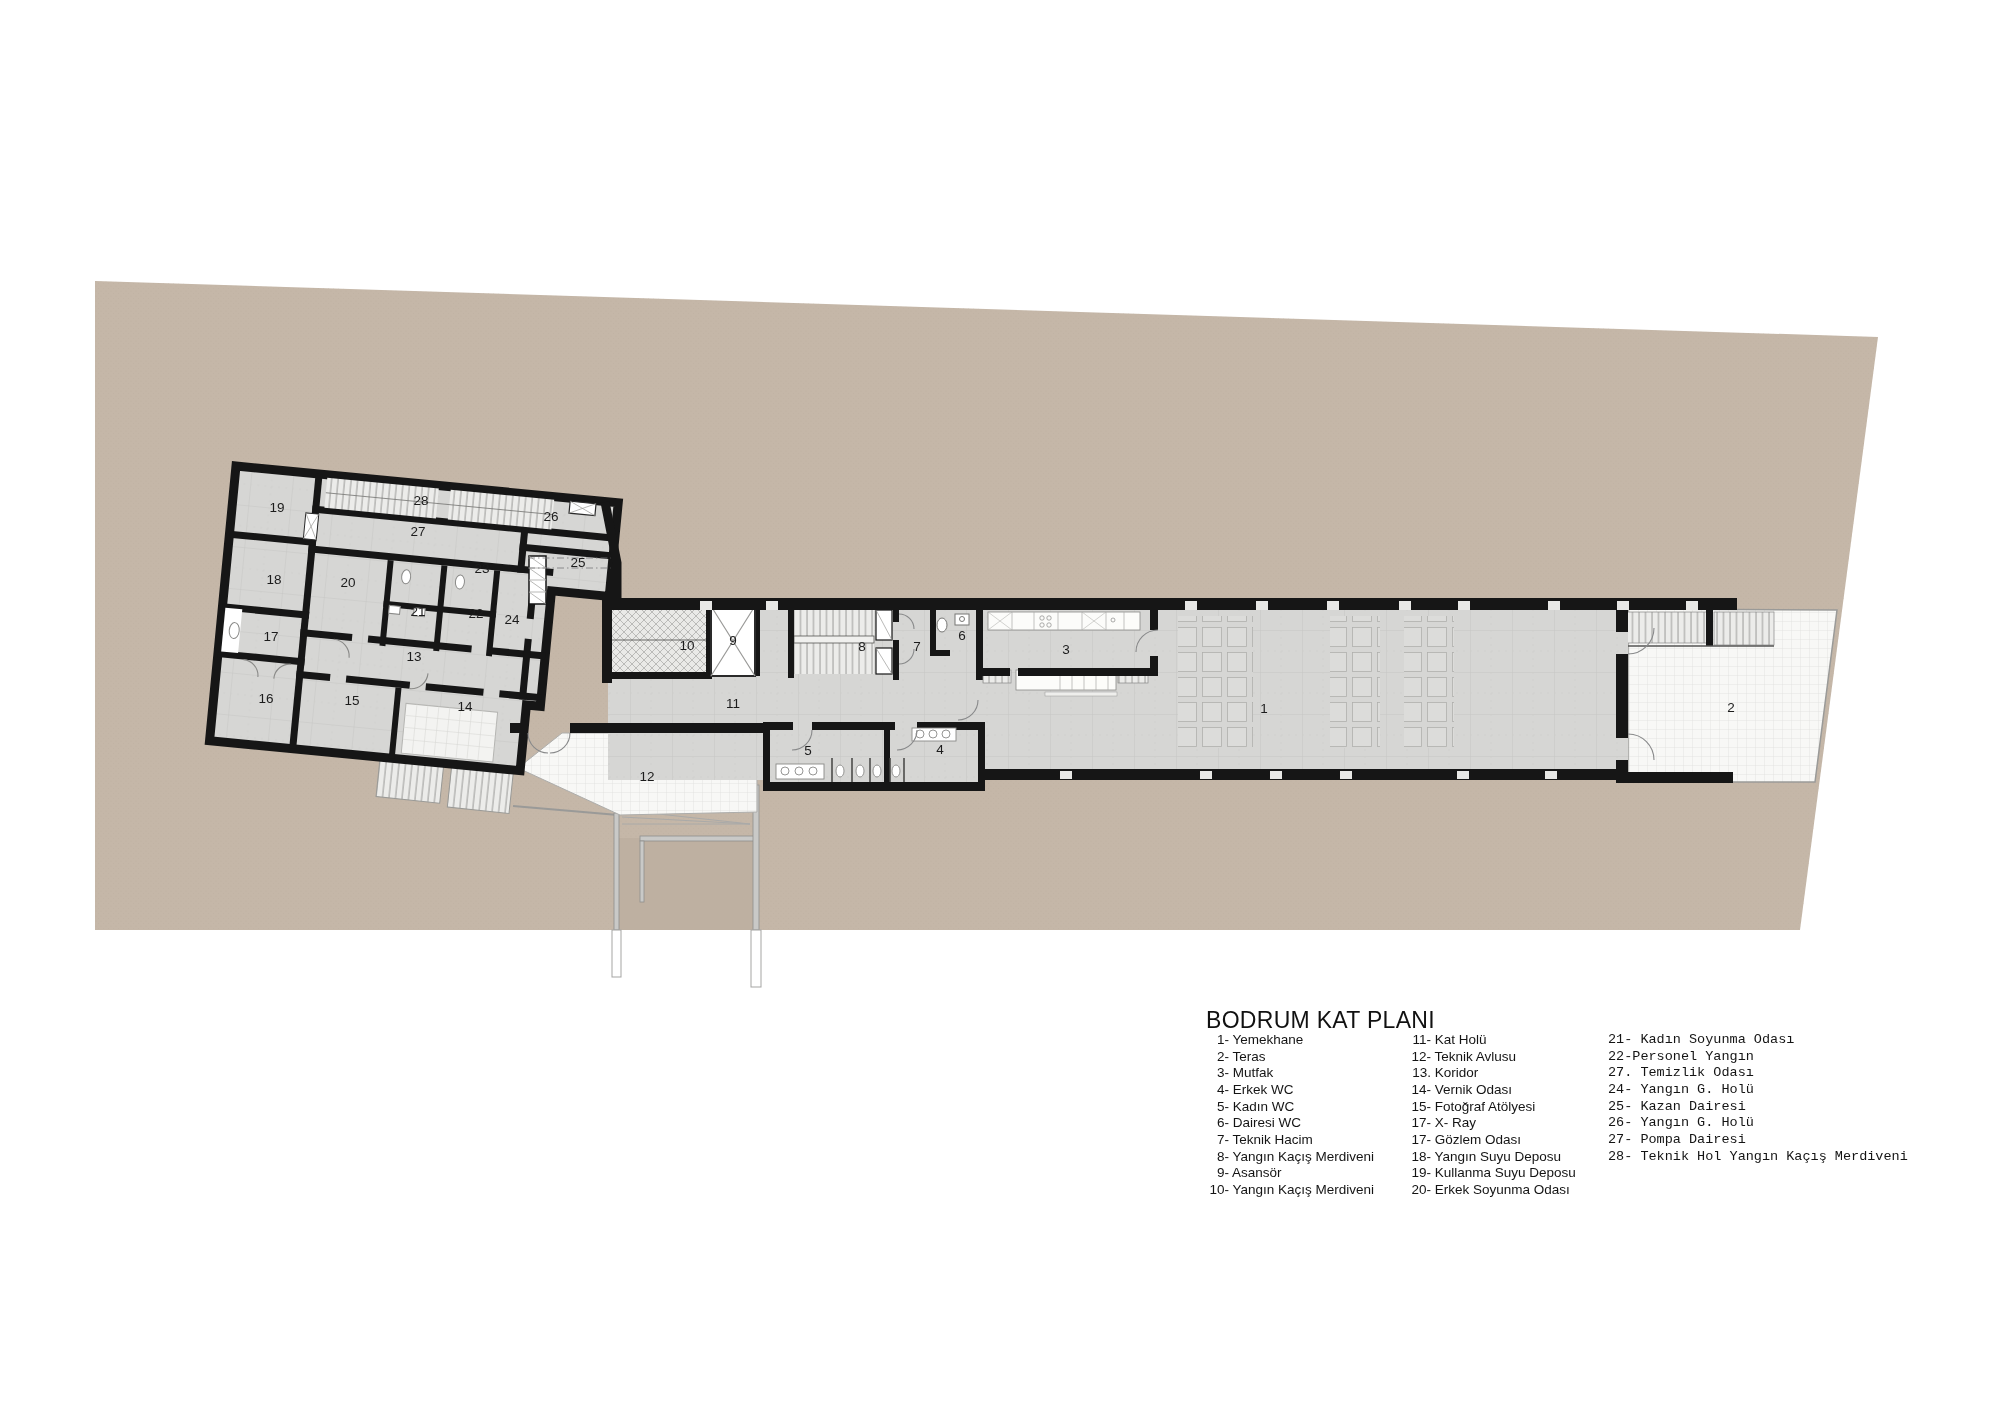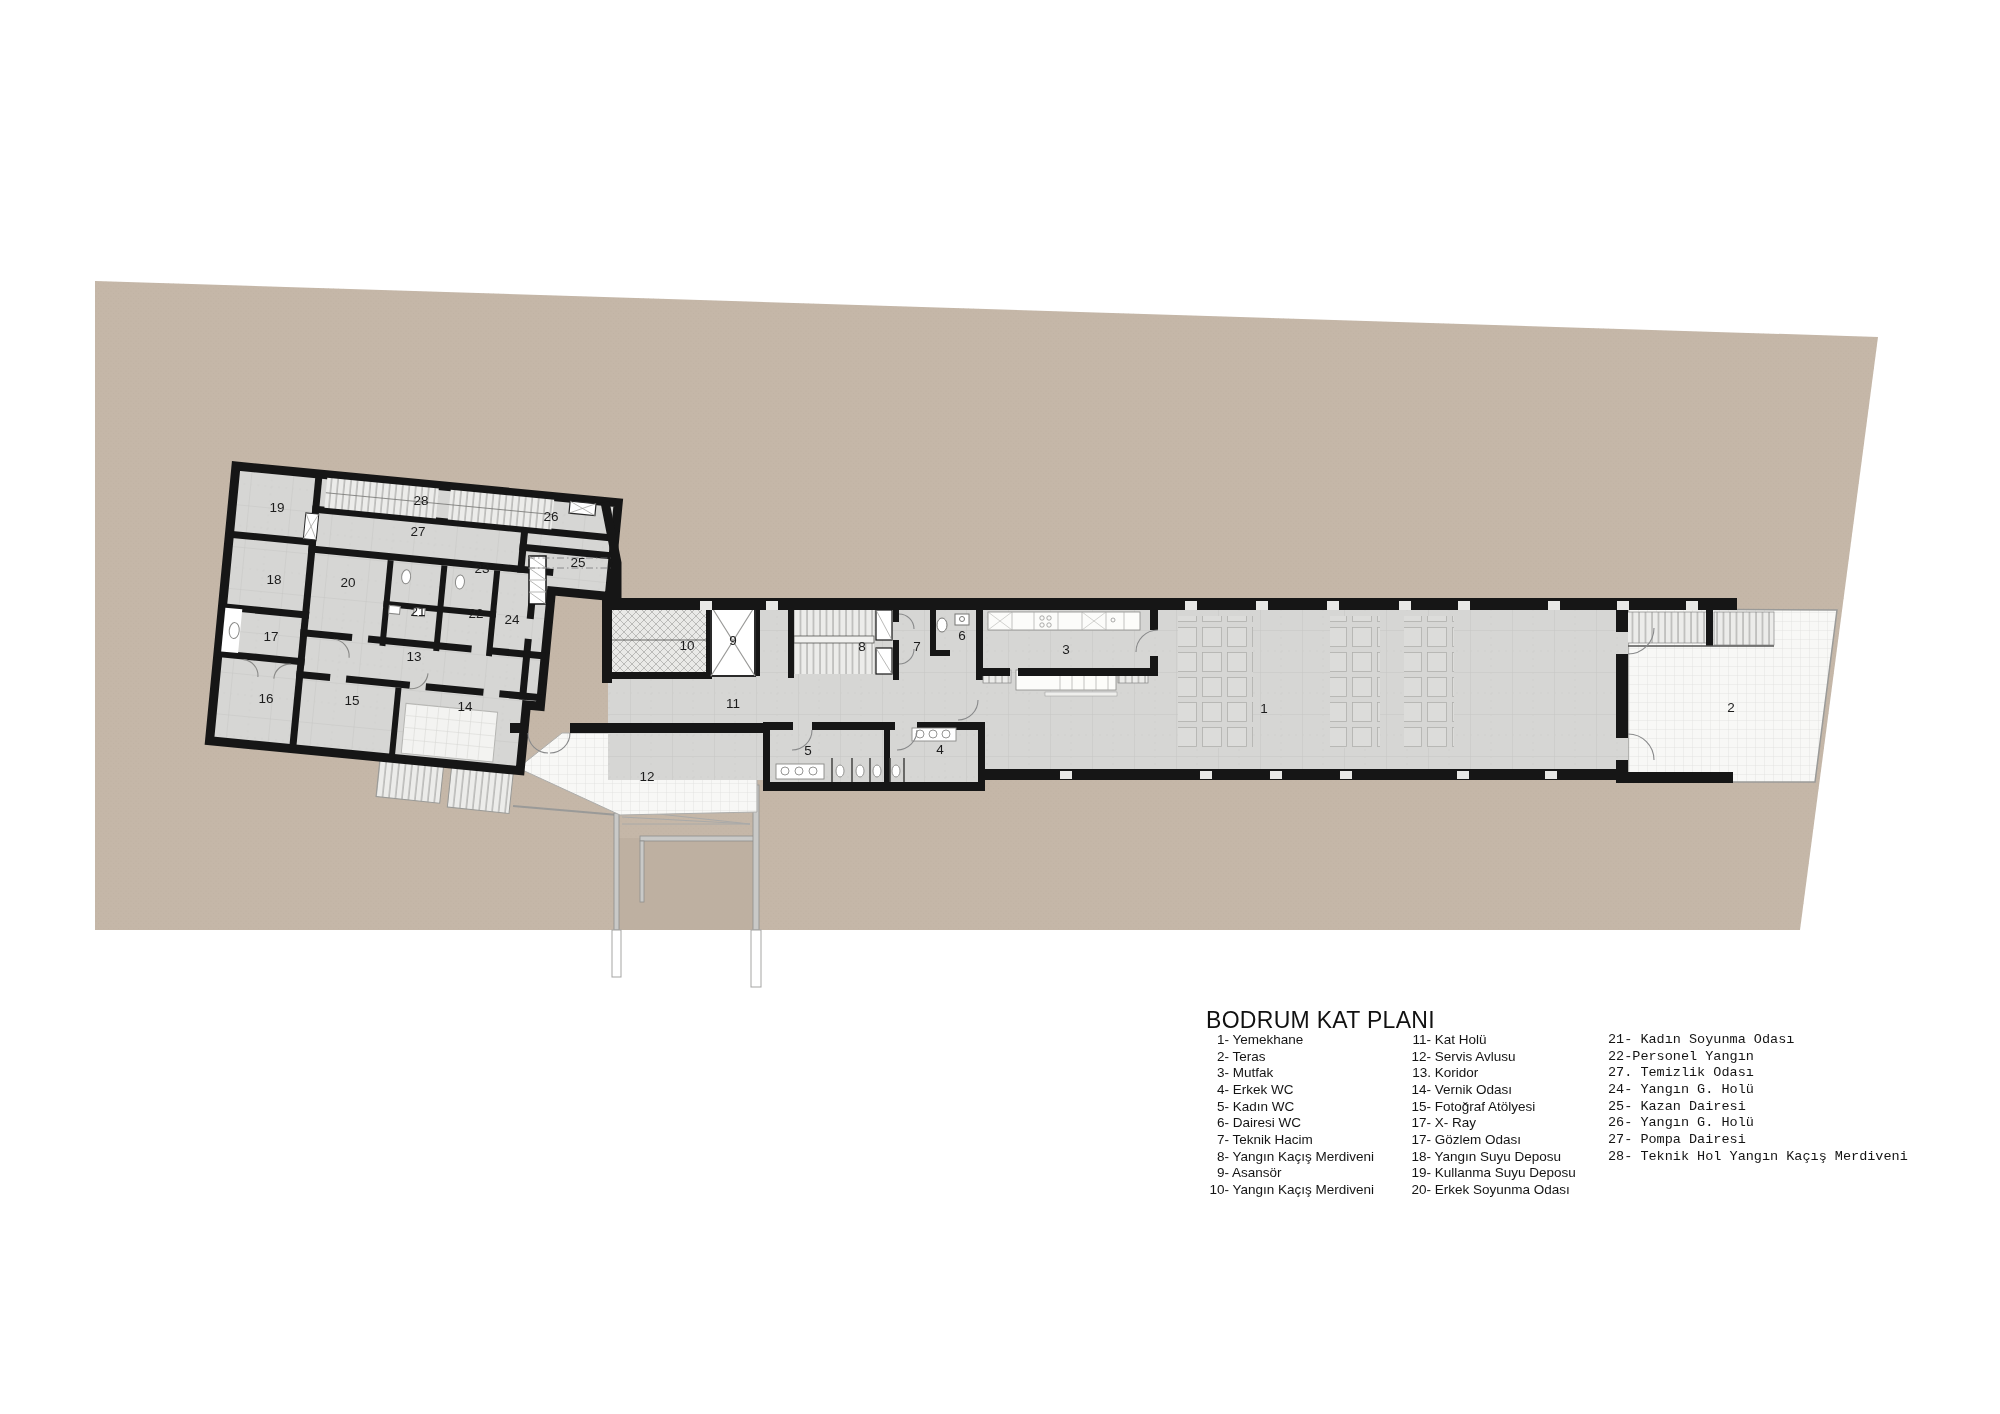"Servis Avlusu" span.lname { text: Servis -> Teknik }
